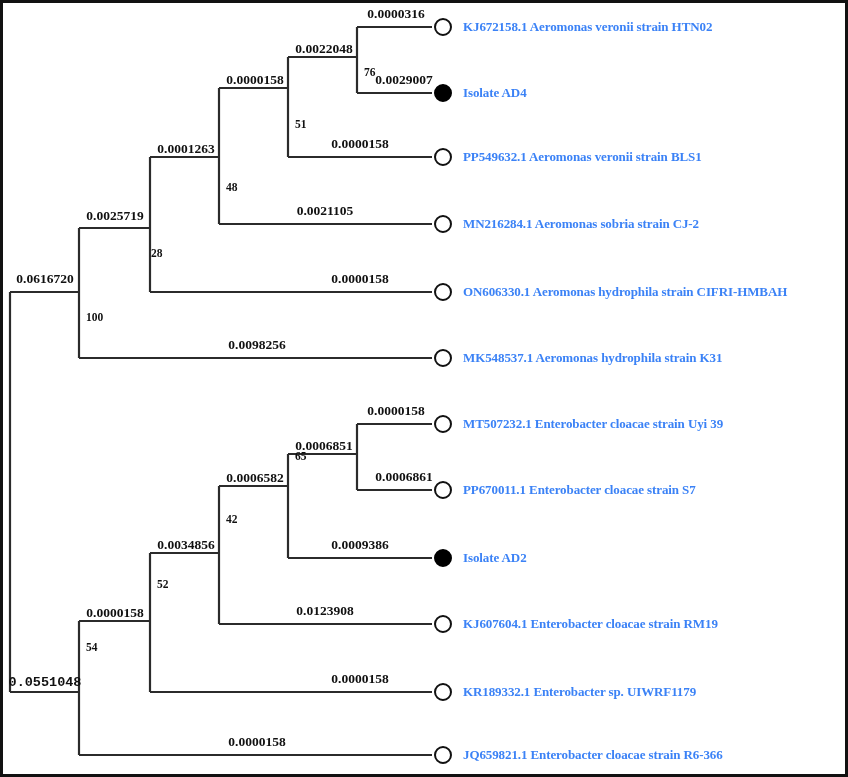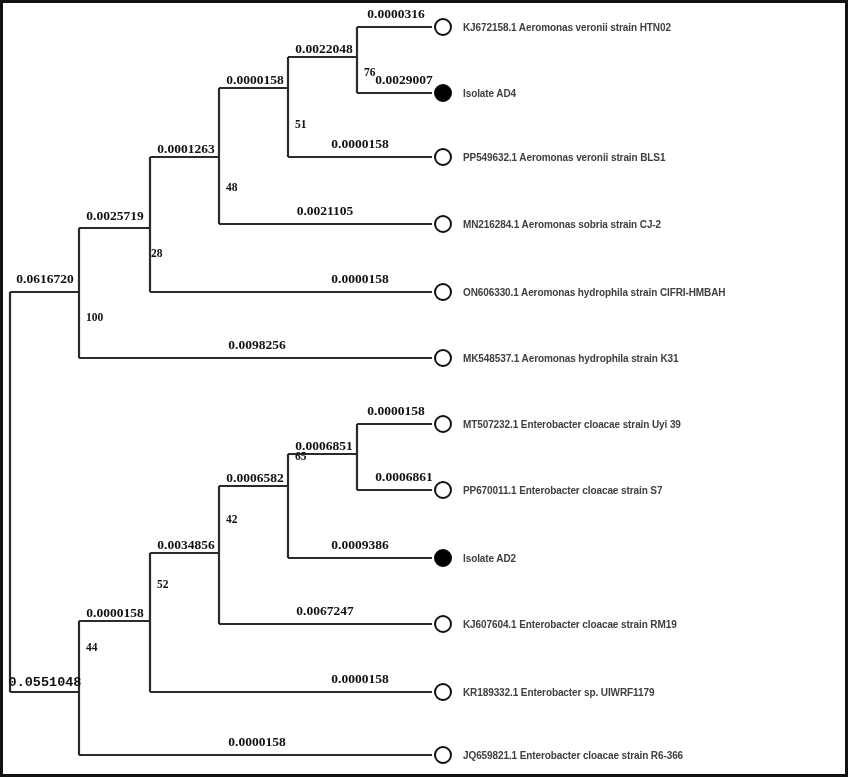"KJ672158.1 Aeromonas veronii strain" .taxon-label { color: #404040 -> #3b82f6; font-family: Liberation Sans, sans-serif -> Liberation Serif, serif; font-size: 10px -> 13px }
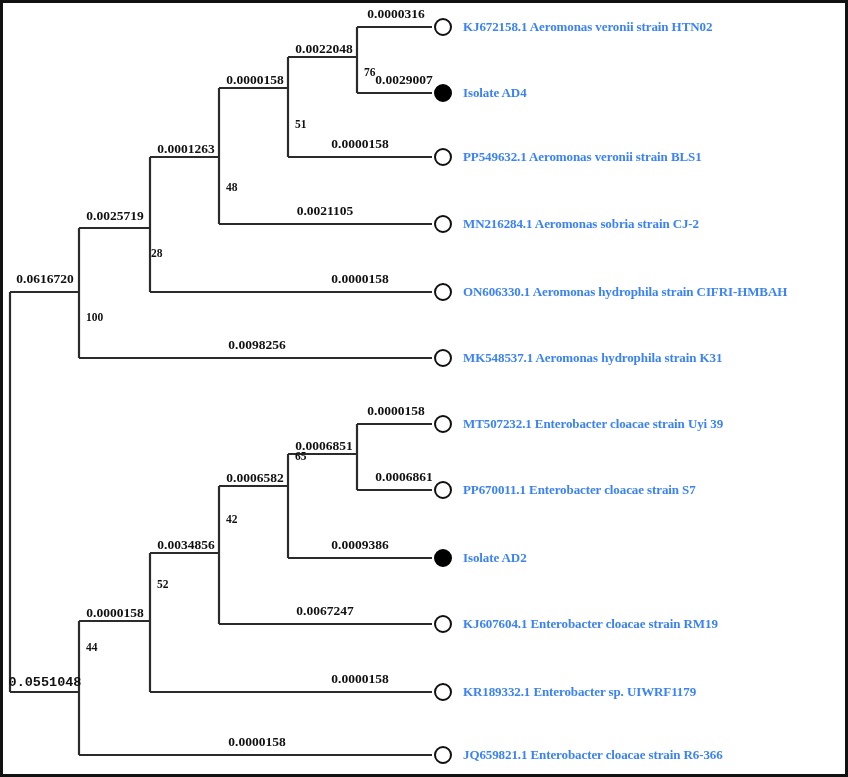"0.0067247" div.branch-length { text: 0.0067247 -> 0.0123908 }
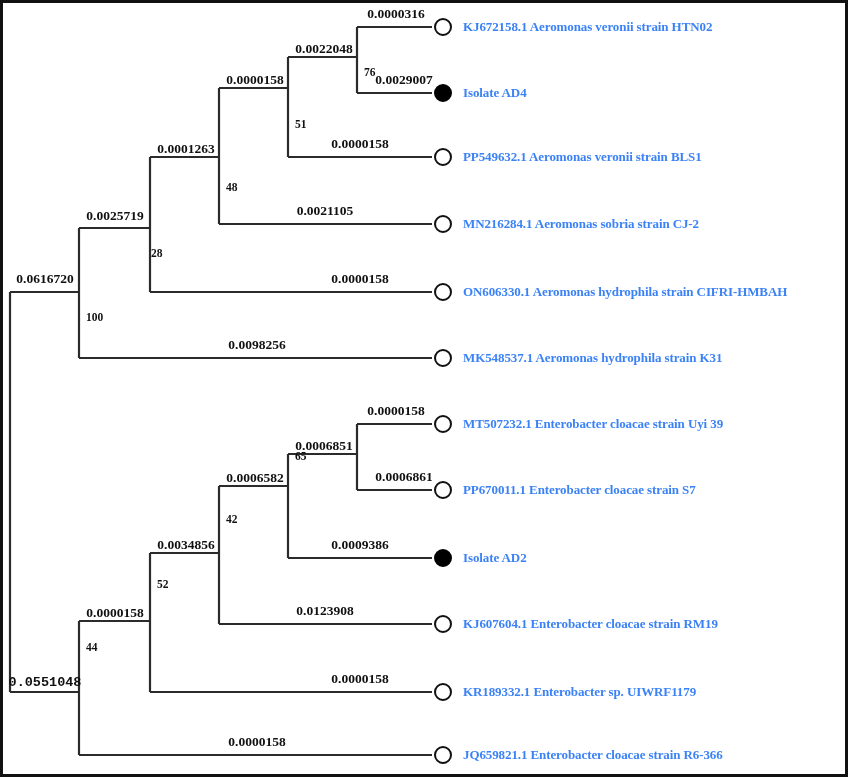"44" div.bootstrap-value { text: 44 -> 54 }
